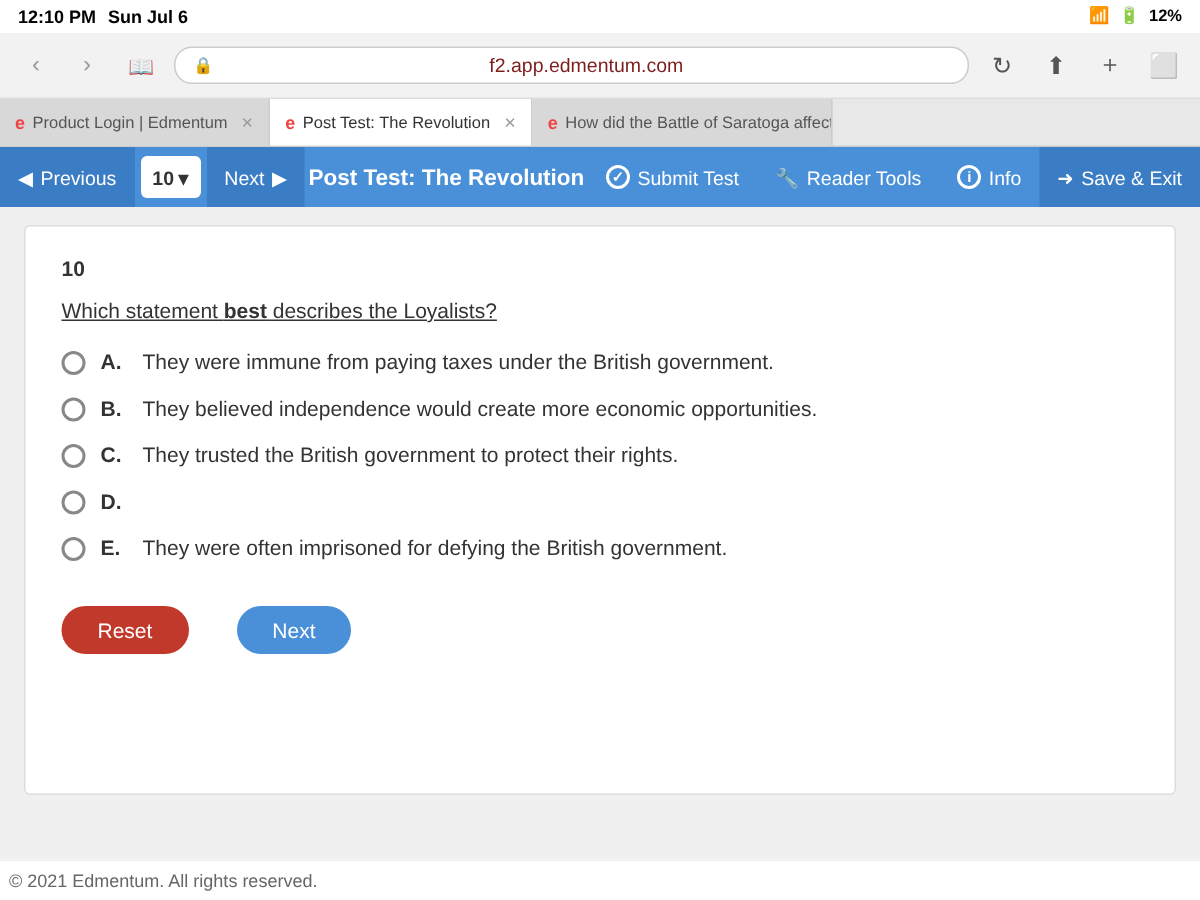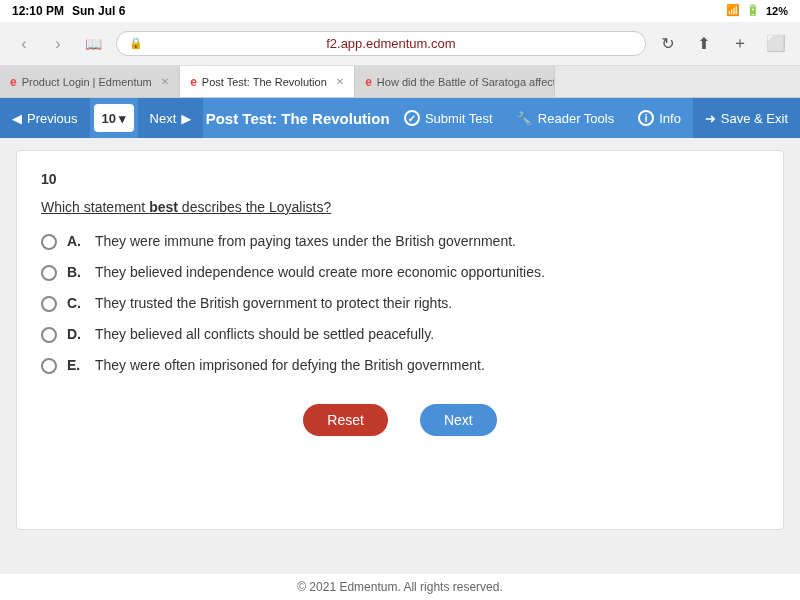"They believed all conflicts should" span.option-text { html: <span>They believed all conflicts should be settled peacefully.</span> -> none }
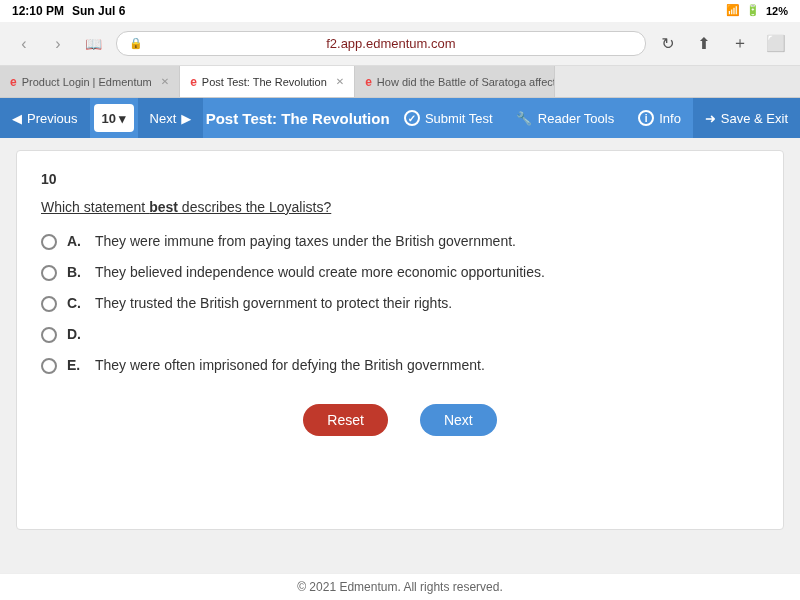"Reset" .action-buttons { justify-content: center -> none }
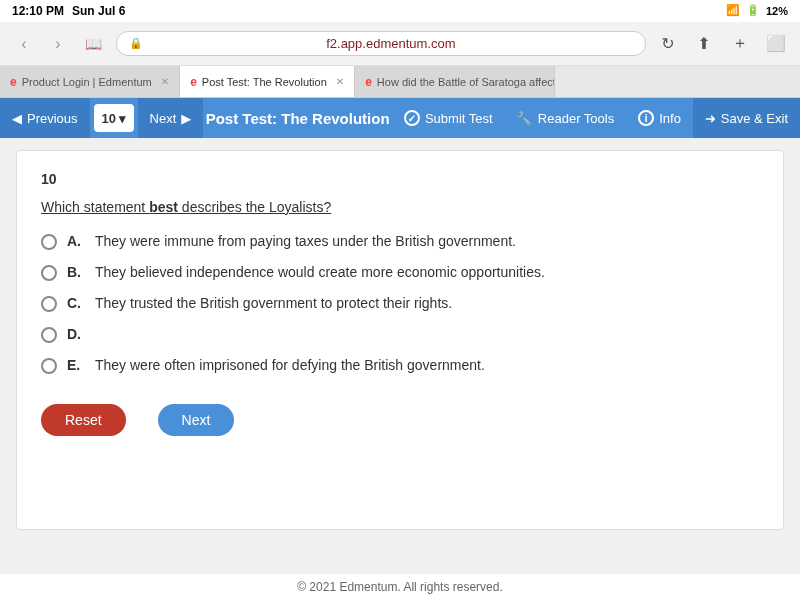"© 2021 Edmentum. All rights" .footer { text-align: center -> left }
